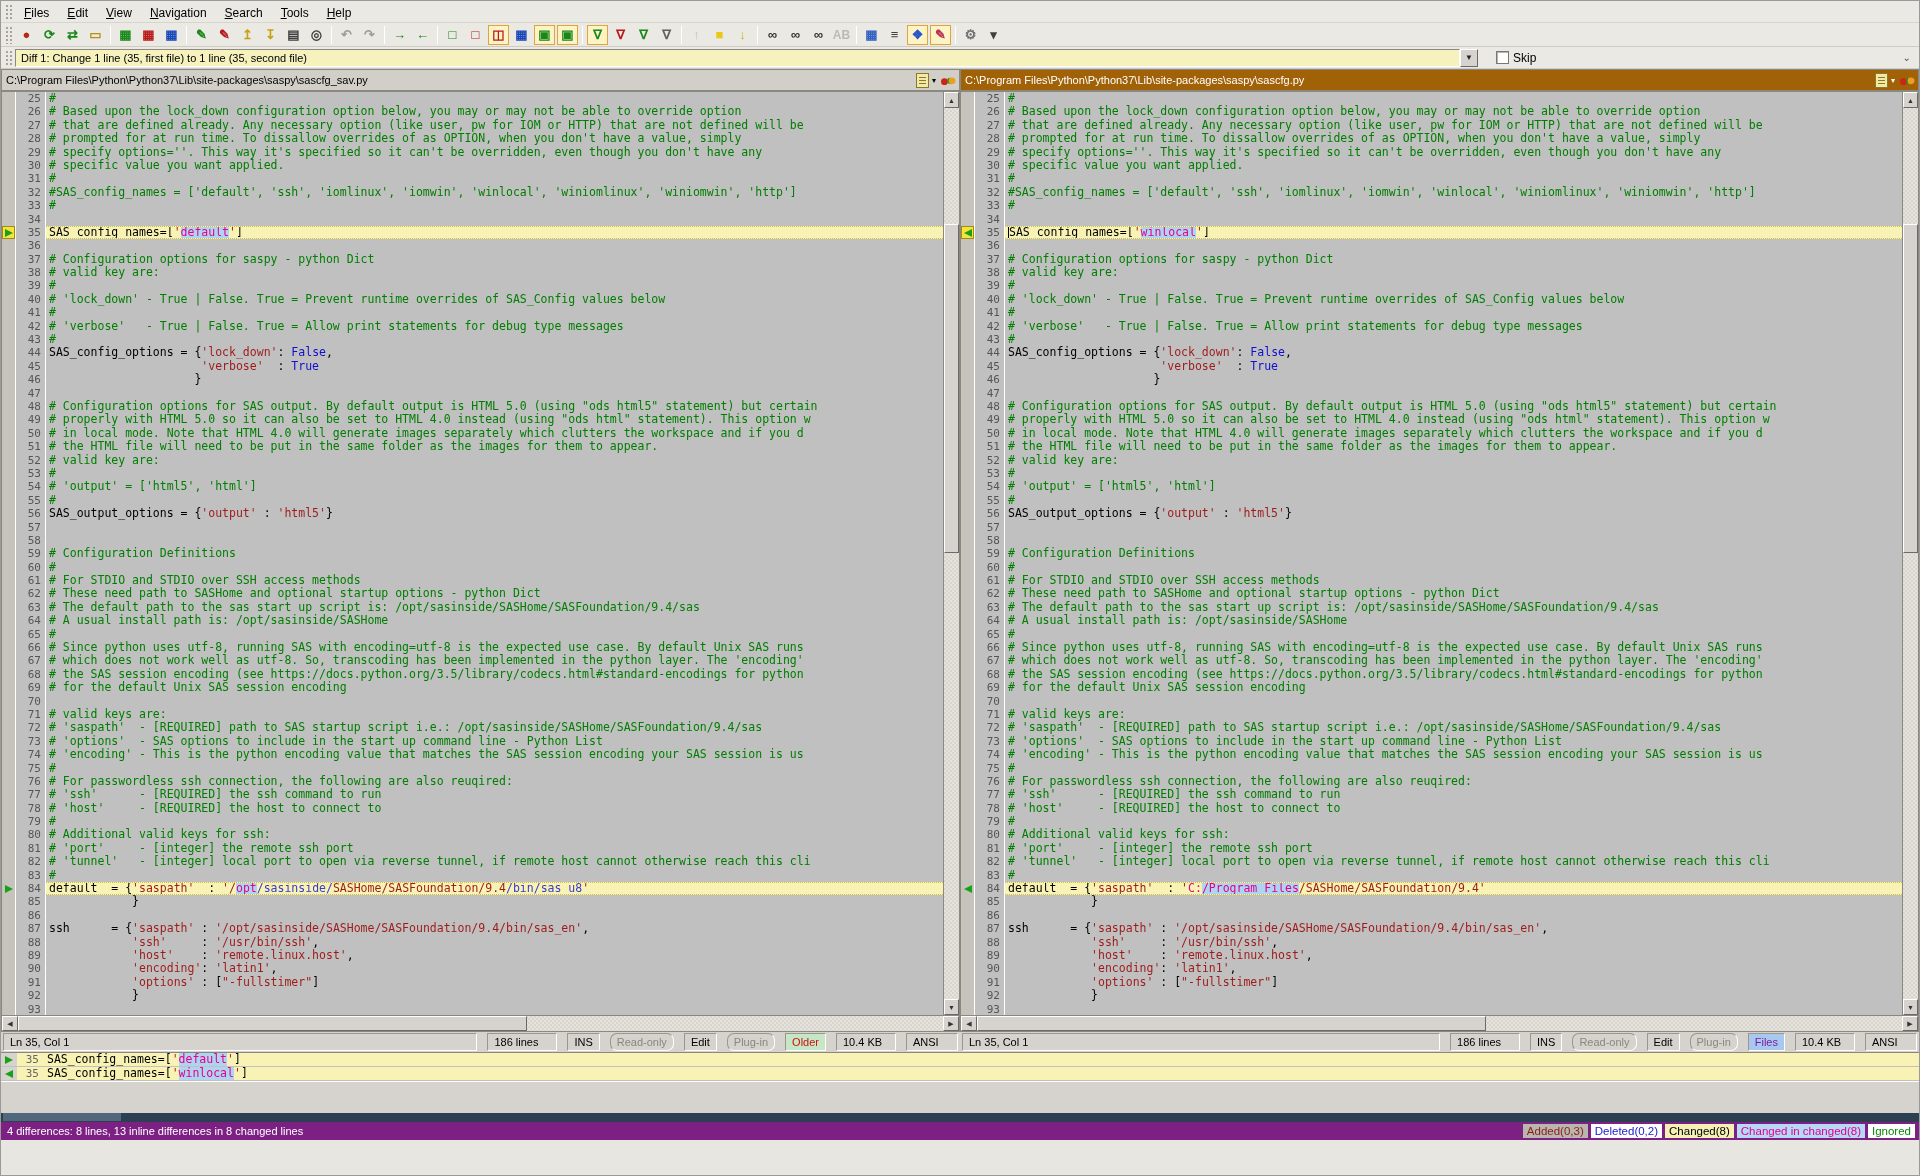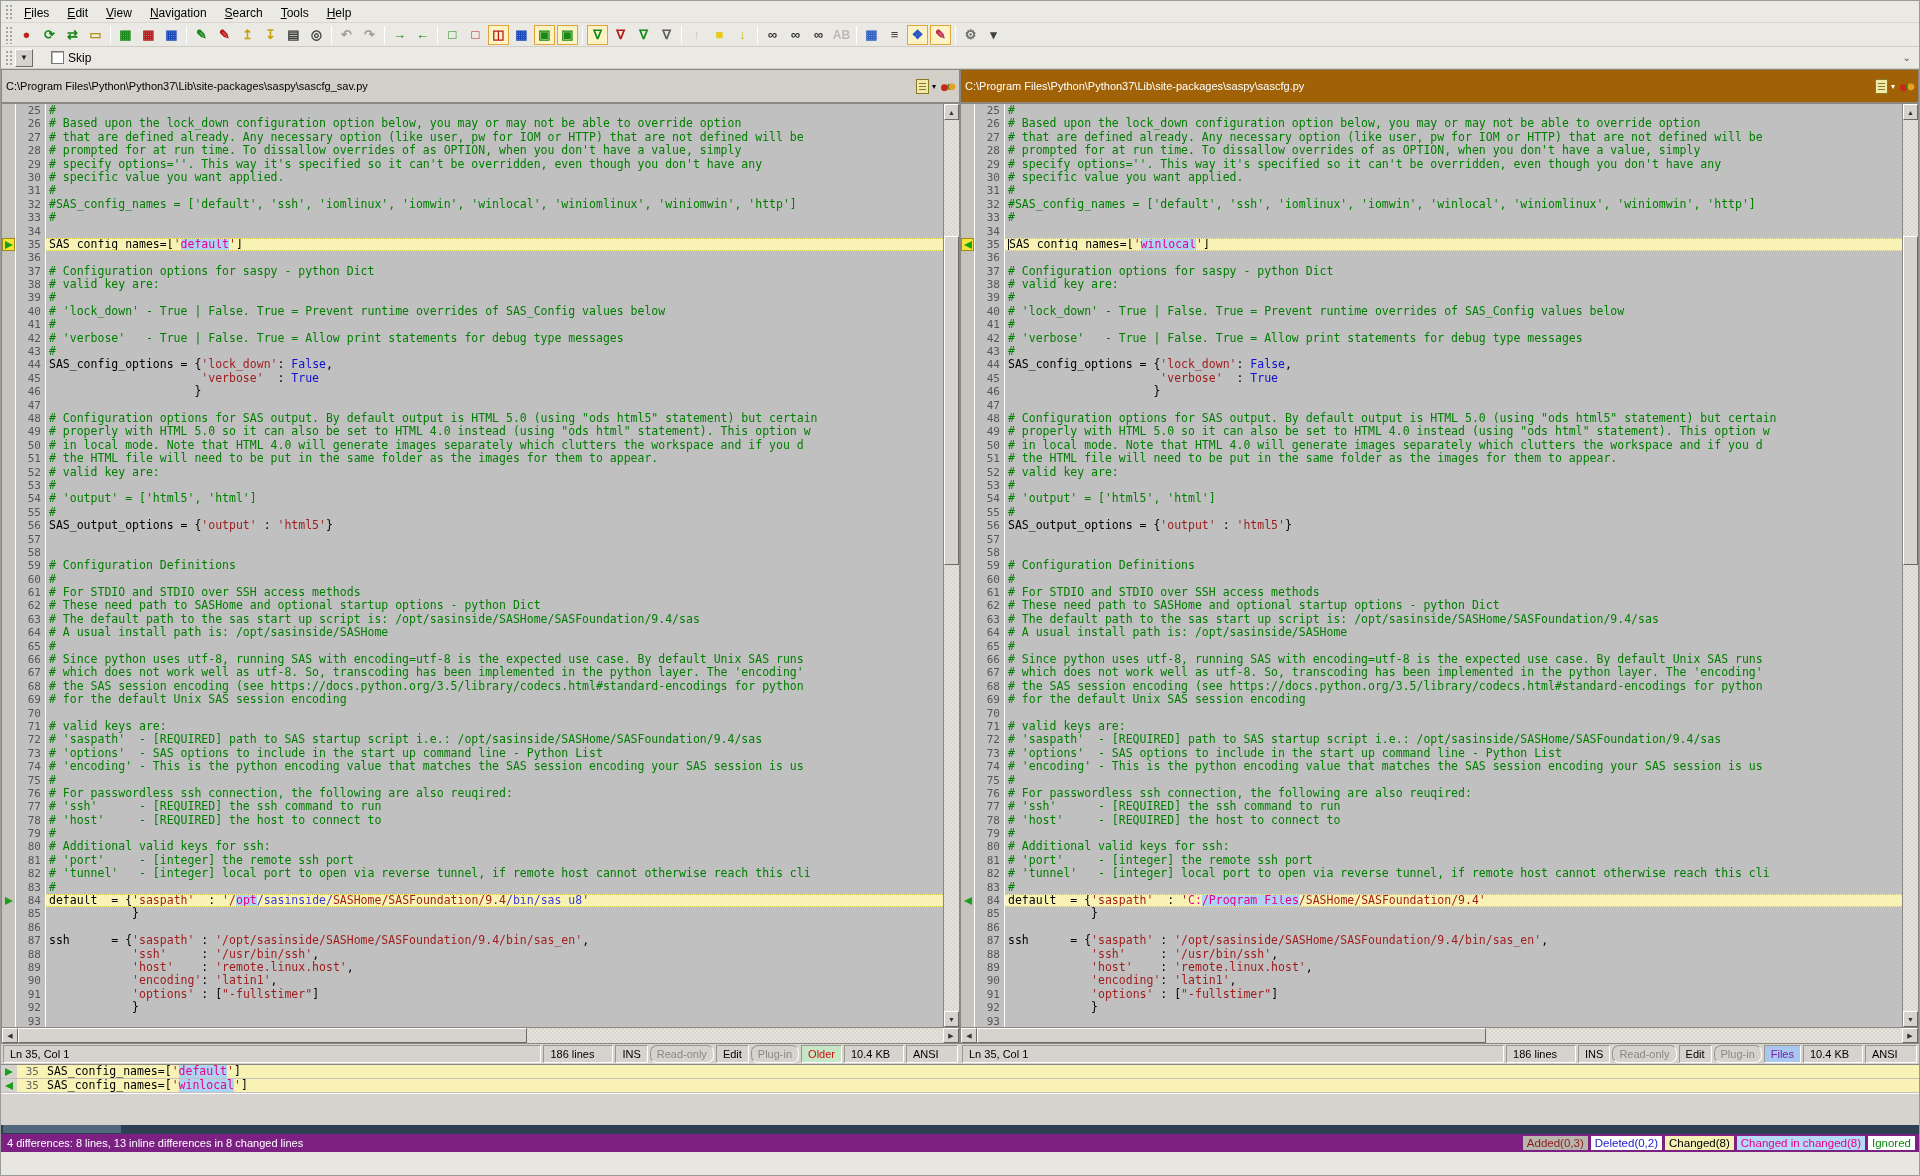"Diff 1: Change 1 line" div.diffcombo { html: none -> <div>Diff 1: Change 1 line (35, first file) to 1 line (35, second file)</div> }
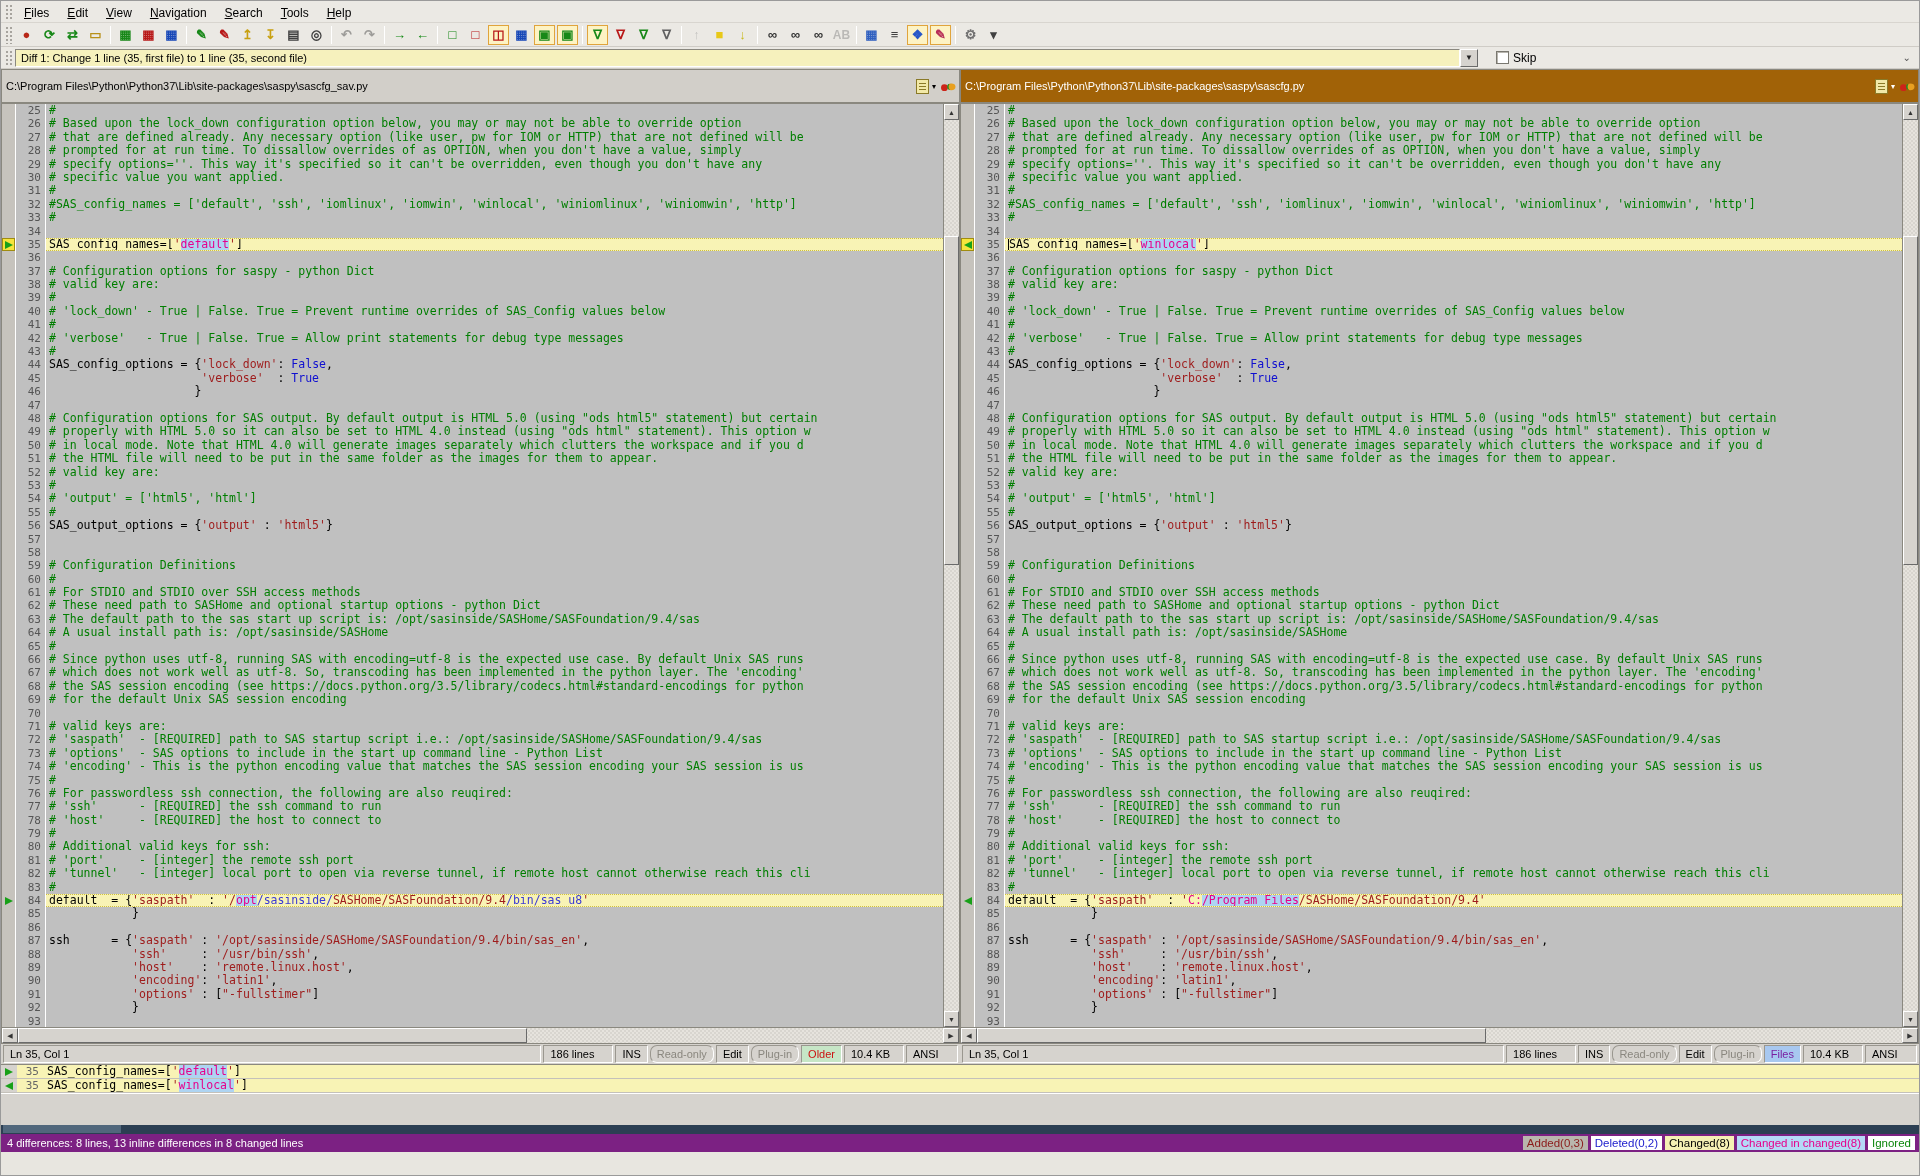"C:\Program" .headers { height: 34px -> 22px }
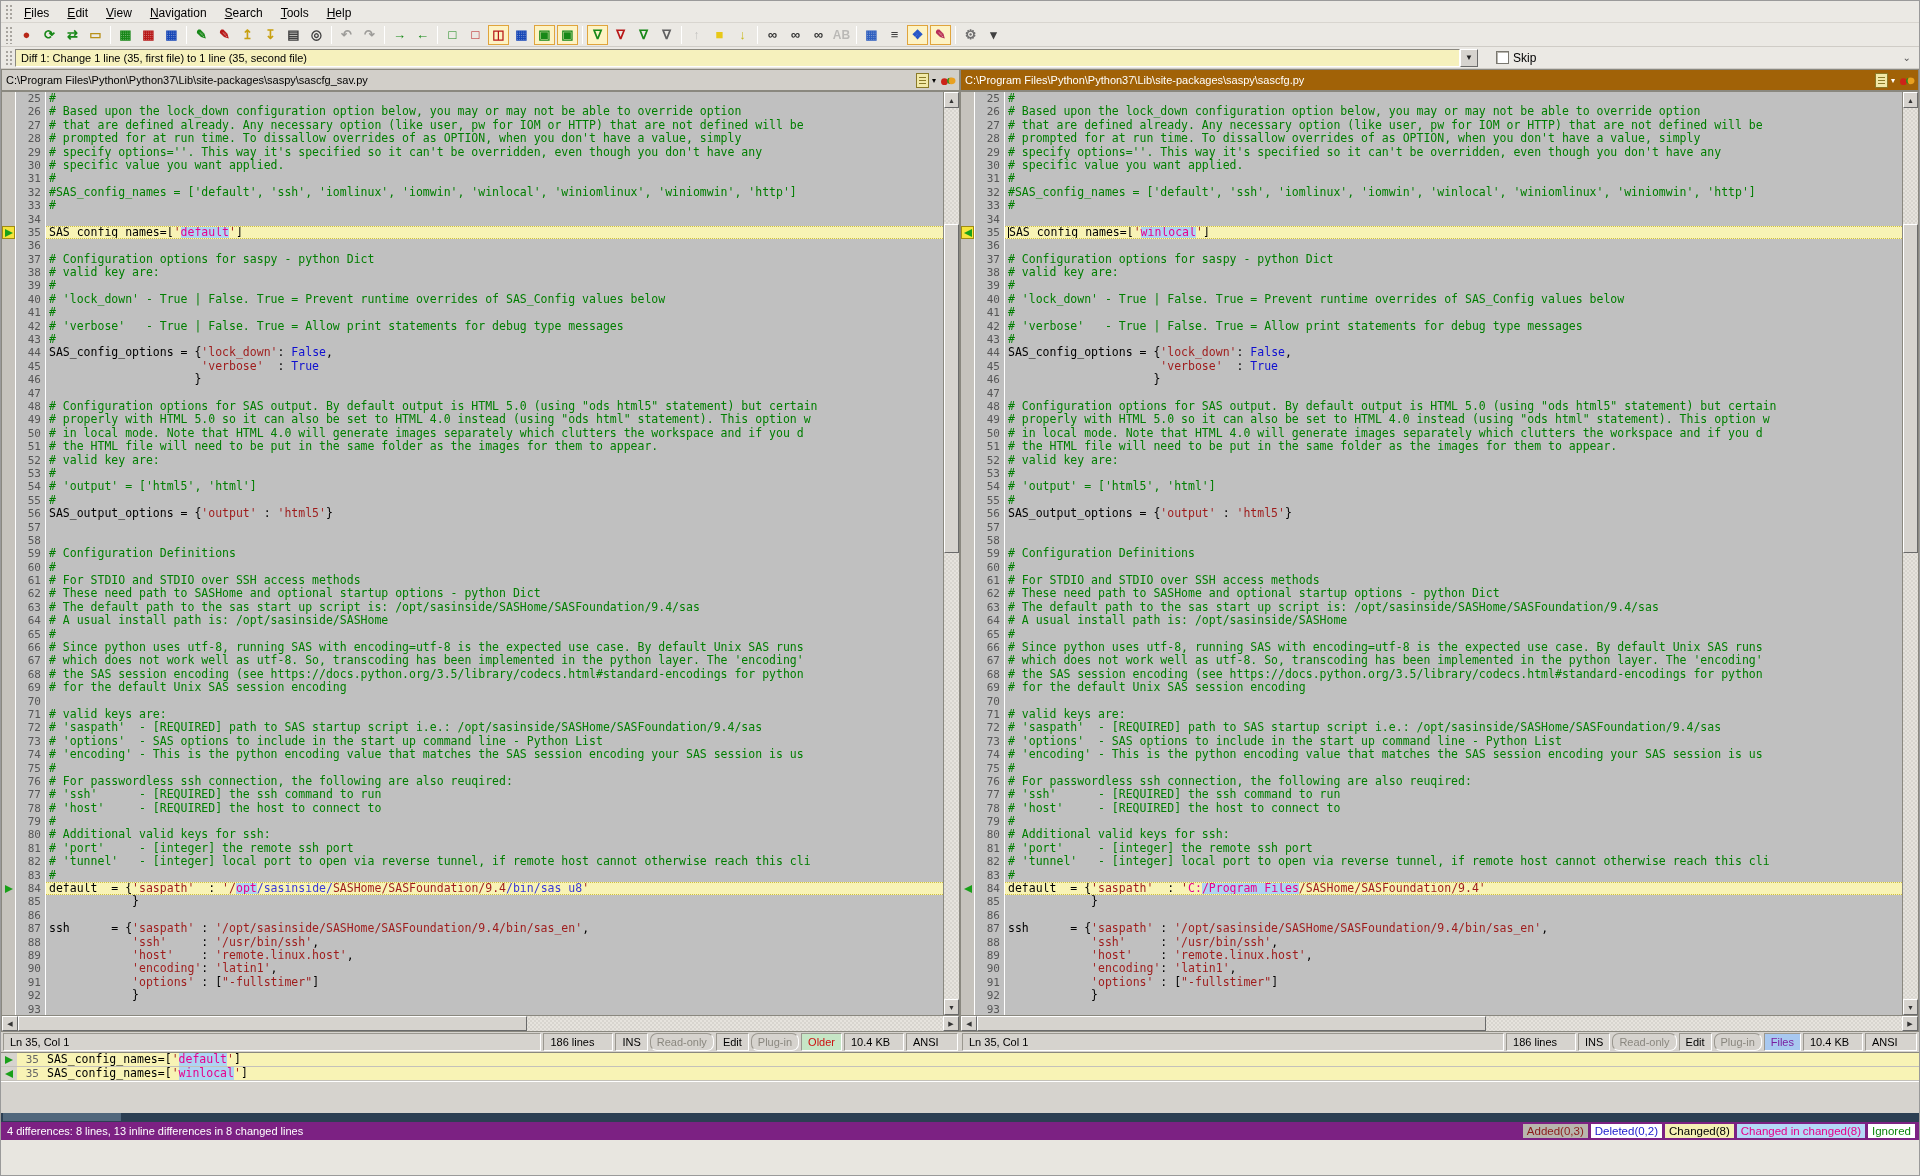"Ln 35, Col 1" .sbar { gap: 2px -> 10px }
